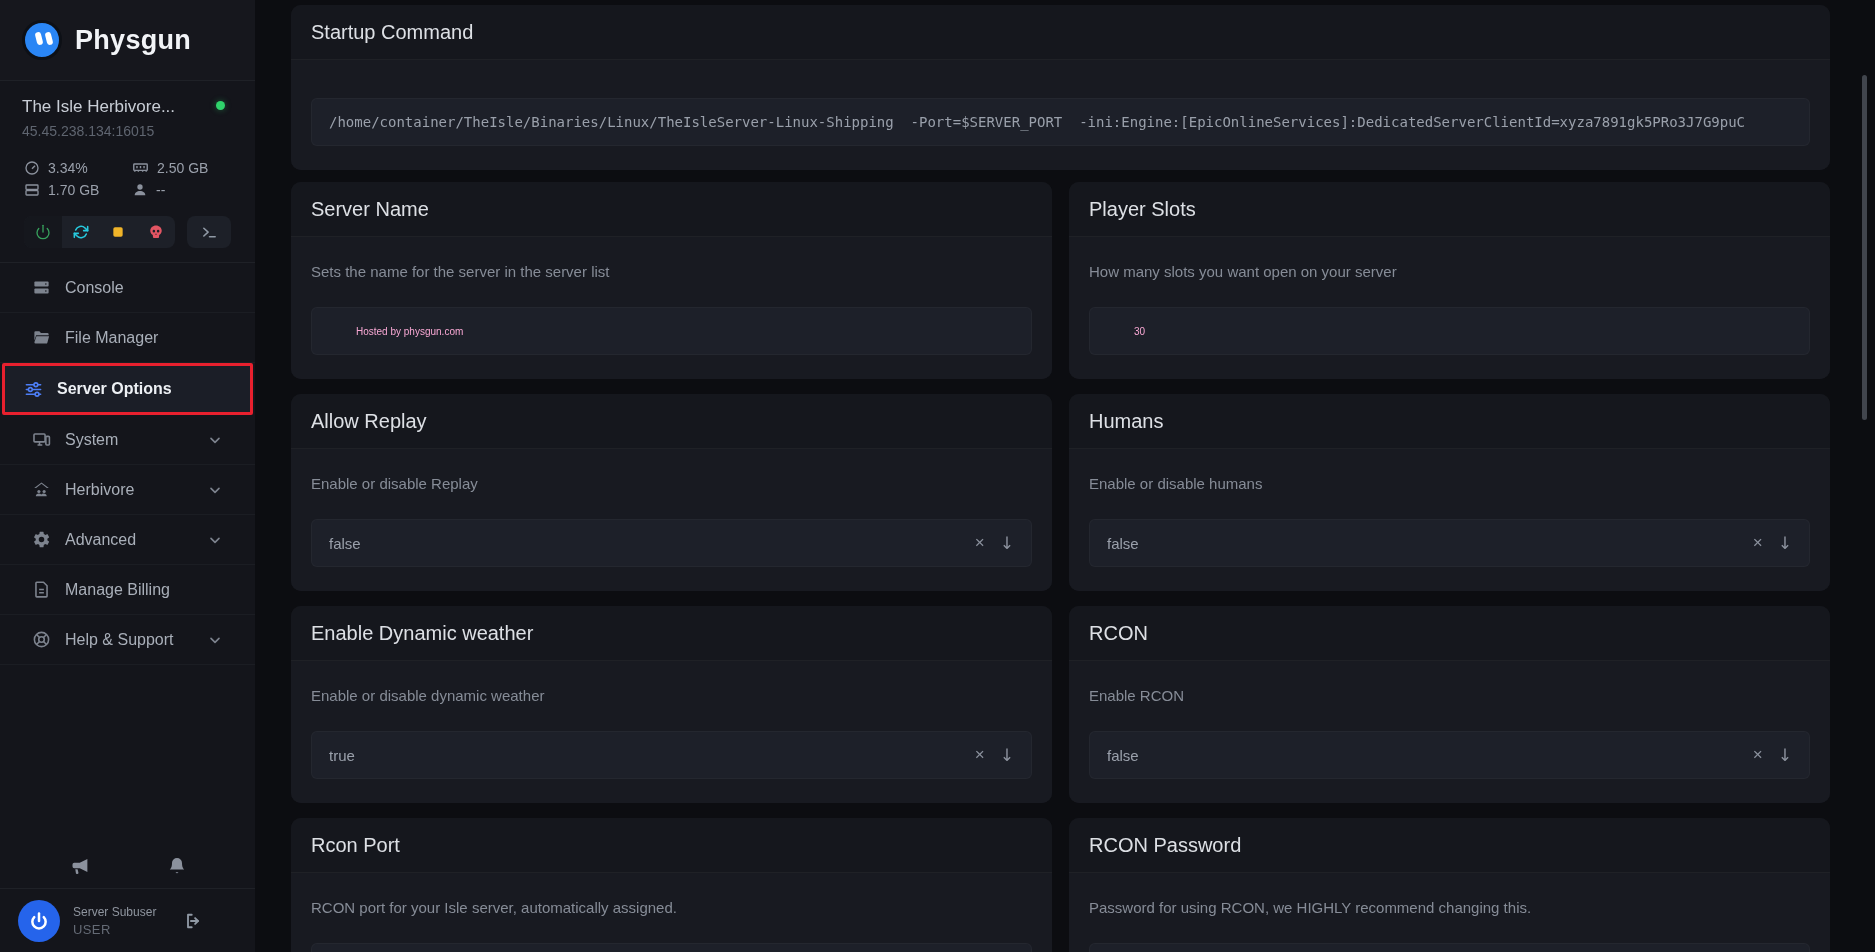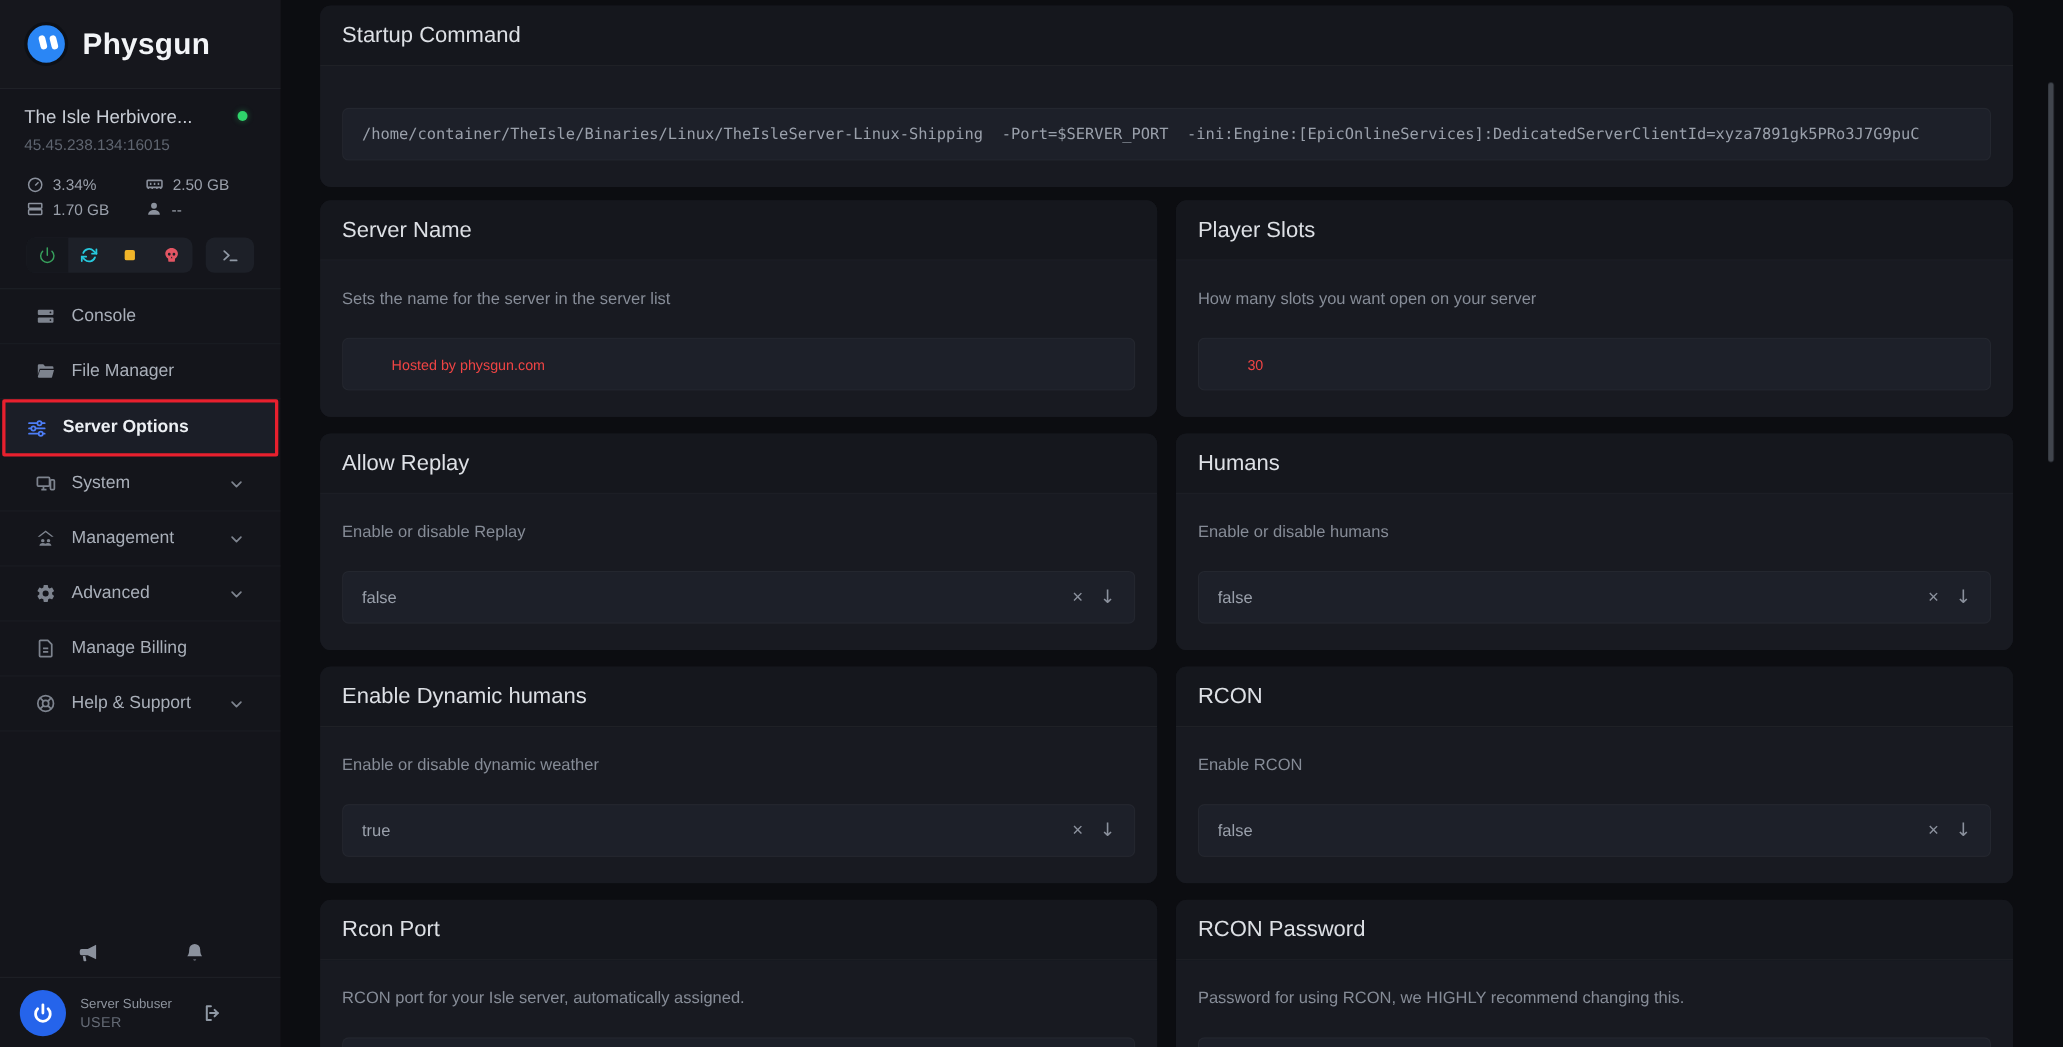"Hosted by physgun.com" input.field { color: #ef4444 -> #f9a8d4; font-size: 13px -> 10px }
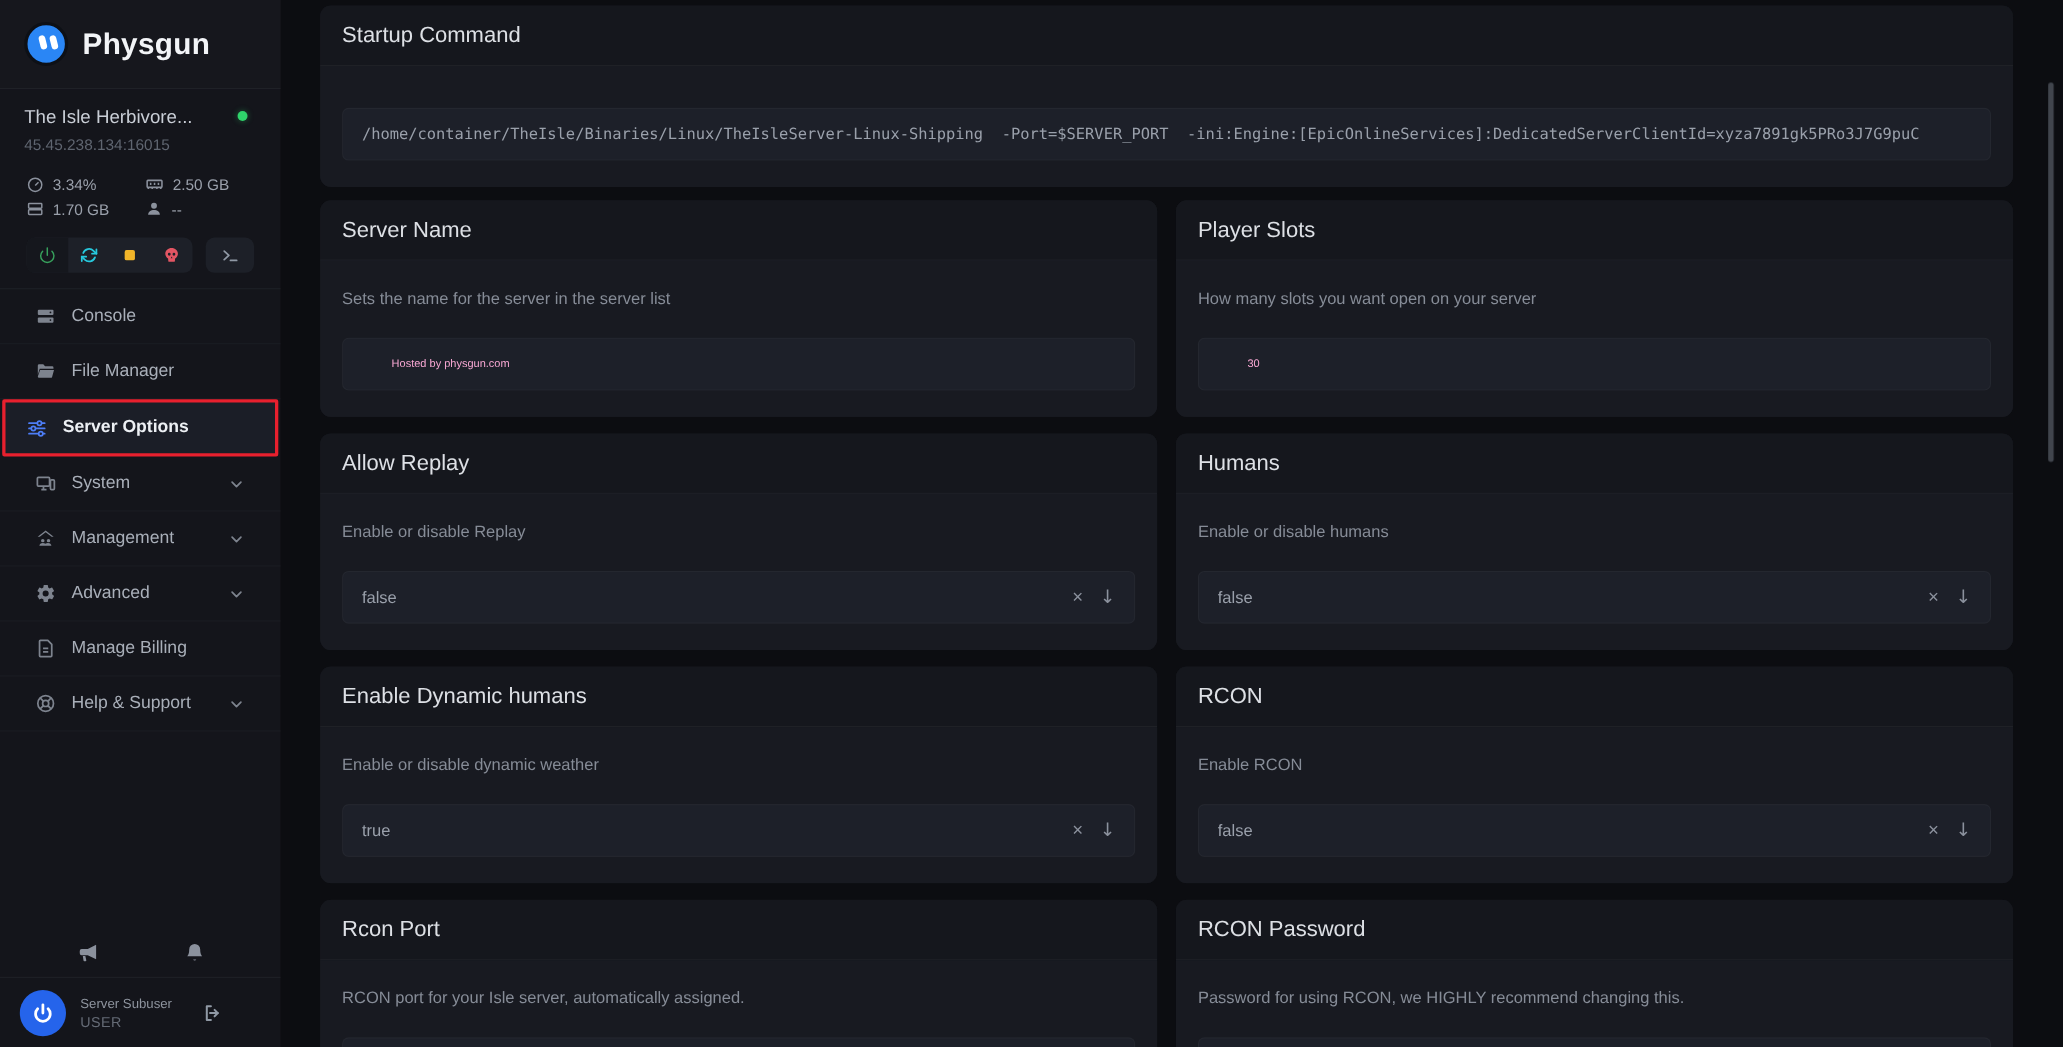"Management" span.label { text: Management -> Herbivore }
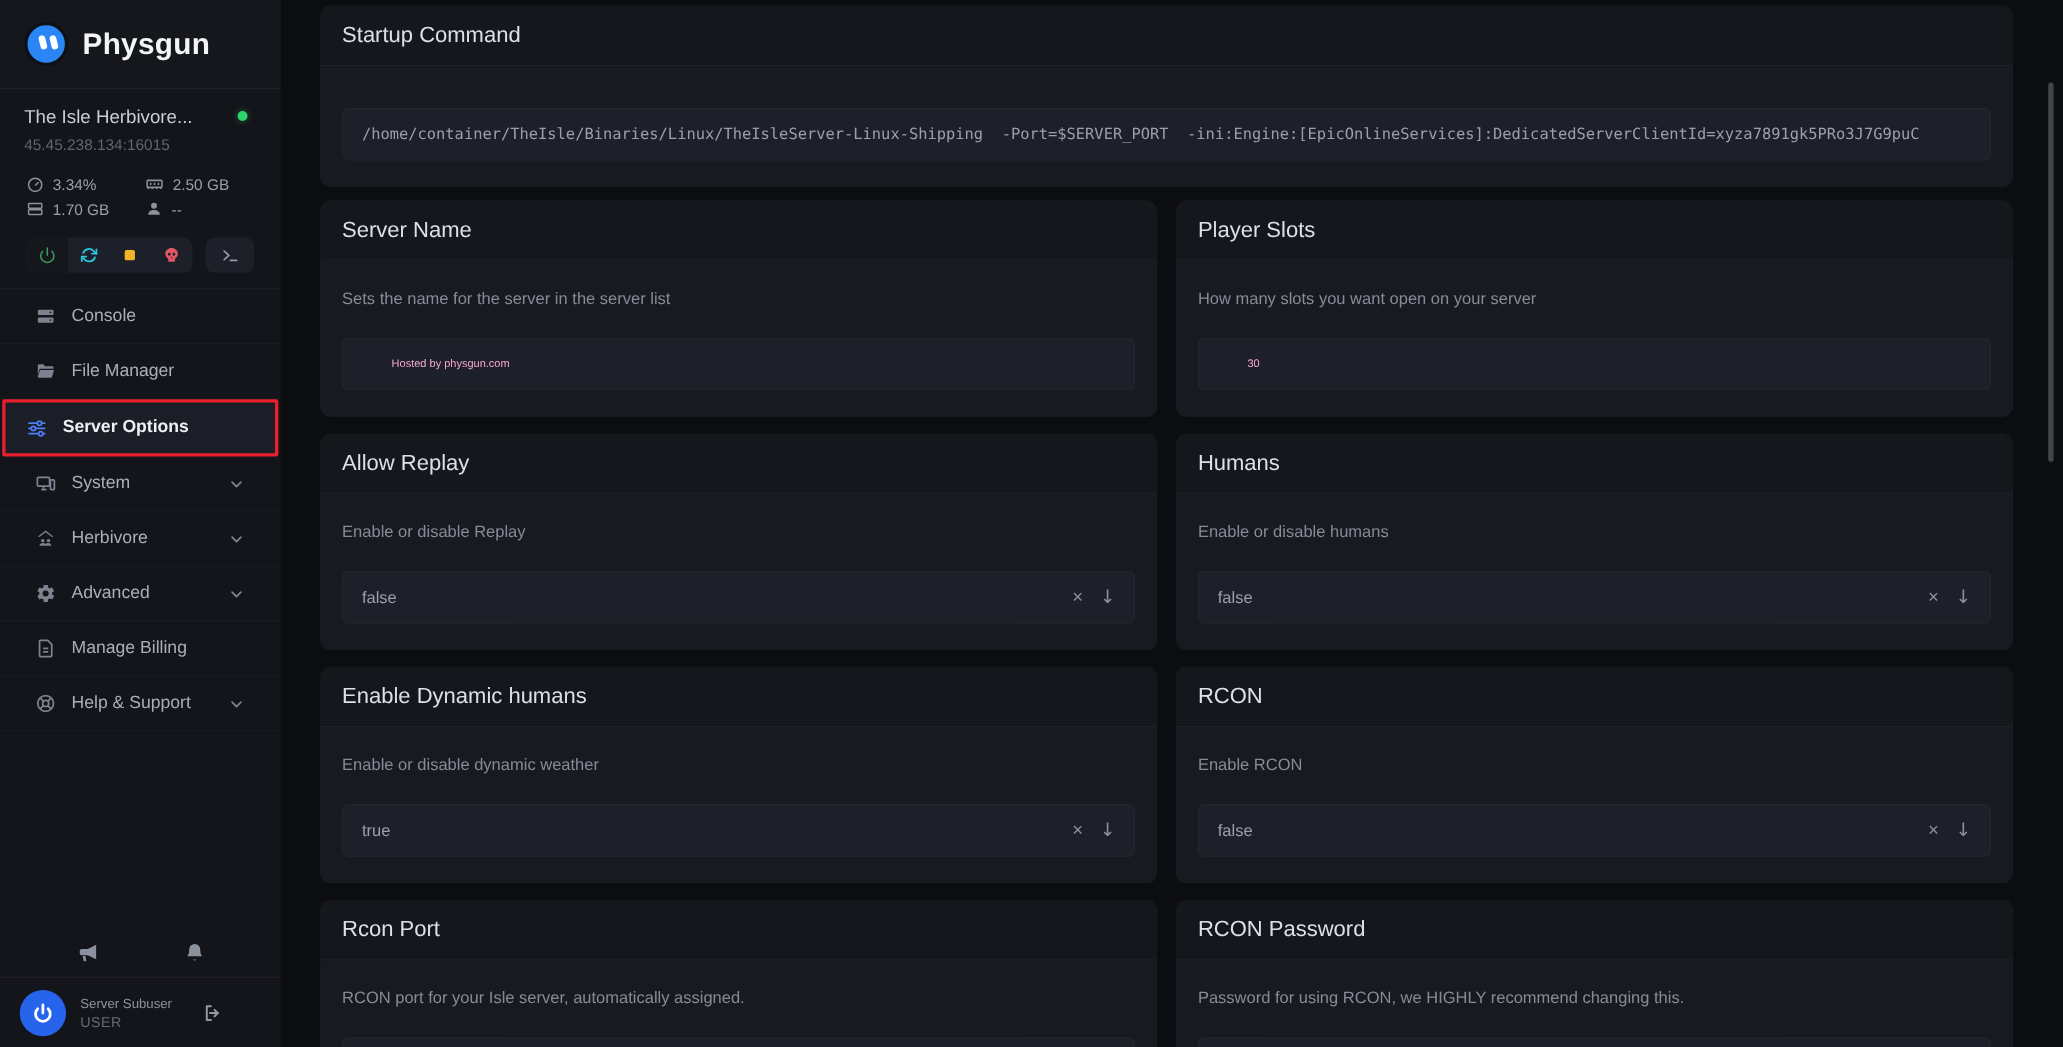"Enable Dynamic humans" div.card-title { text: humans -> weather }
